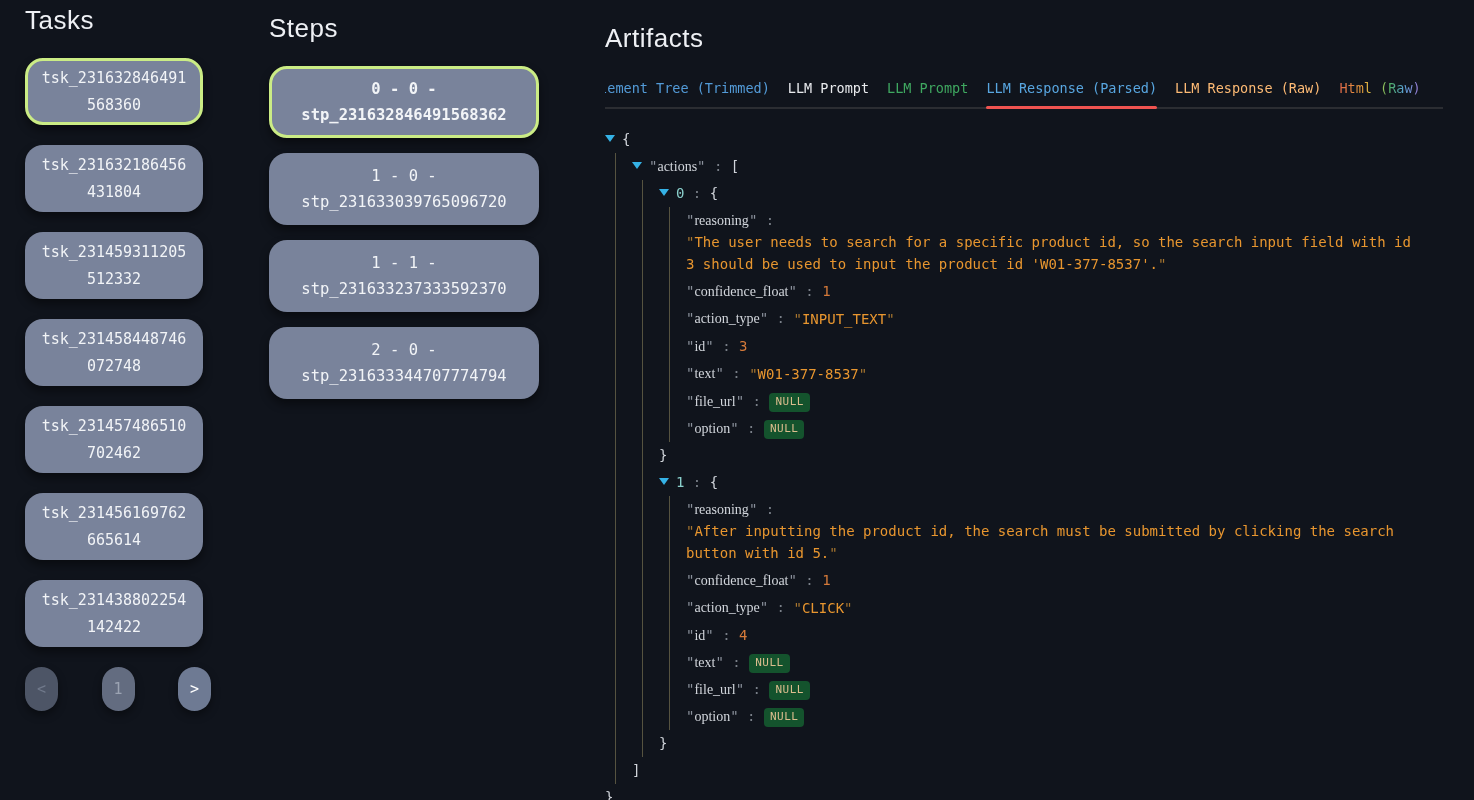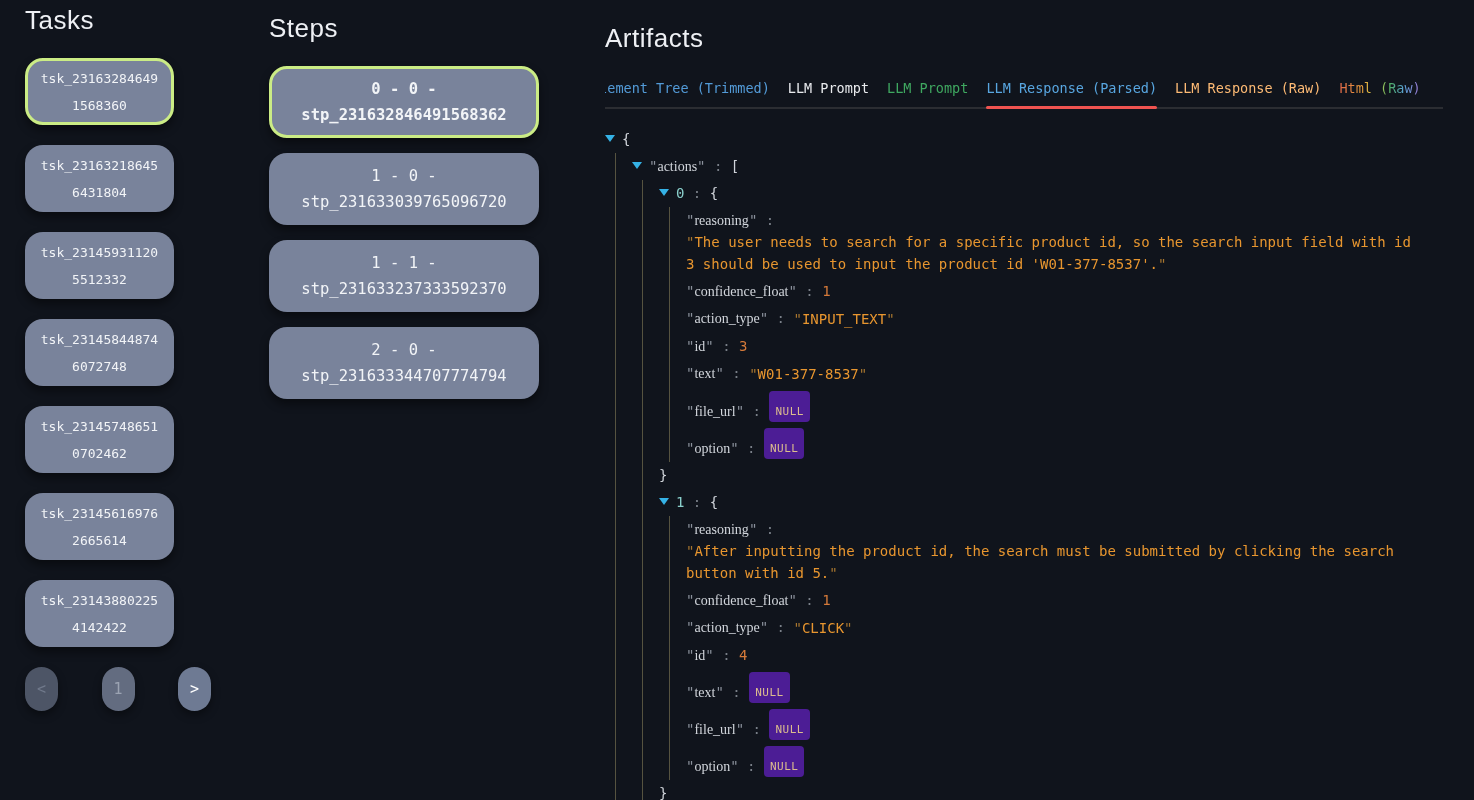"tsk_231632846491568360" .task-btn { font-size: 13px -> 15px; width: 149px -> 178px }
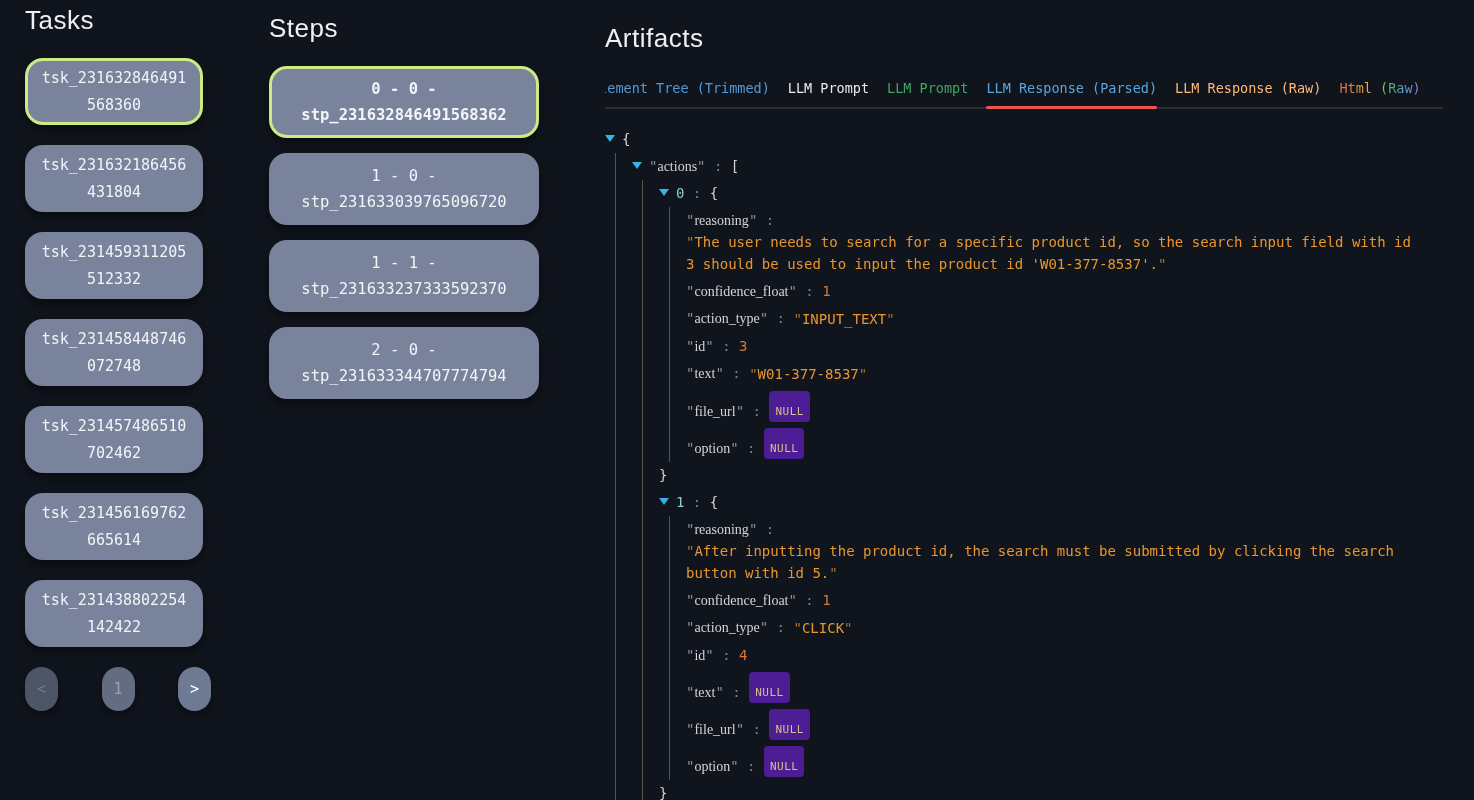"NULL" .null-badge { background: #4c1d95 -> #14532d; padding: 14px 6px 3px -> 2px 6px 3px }
